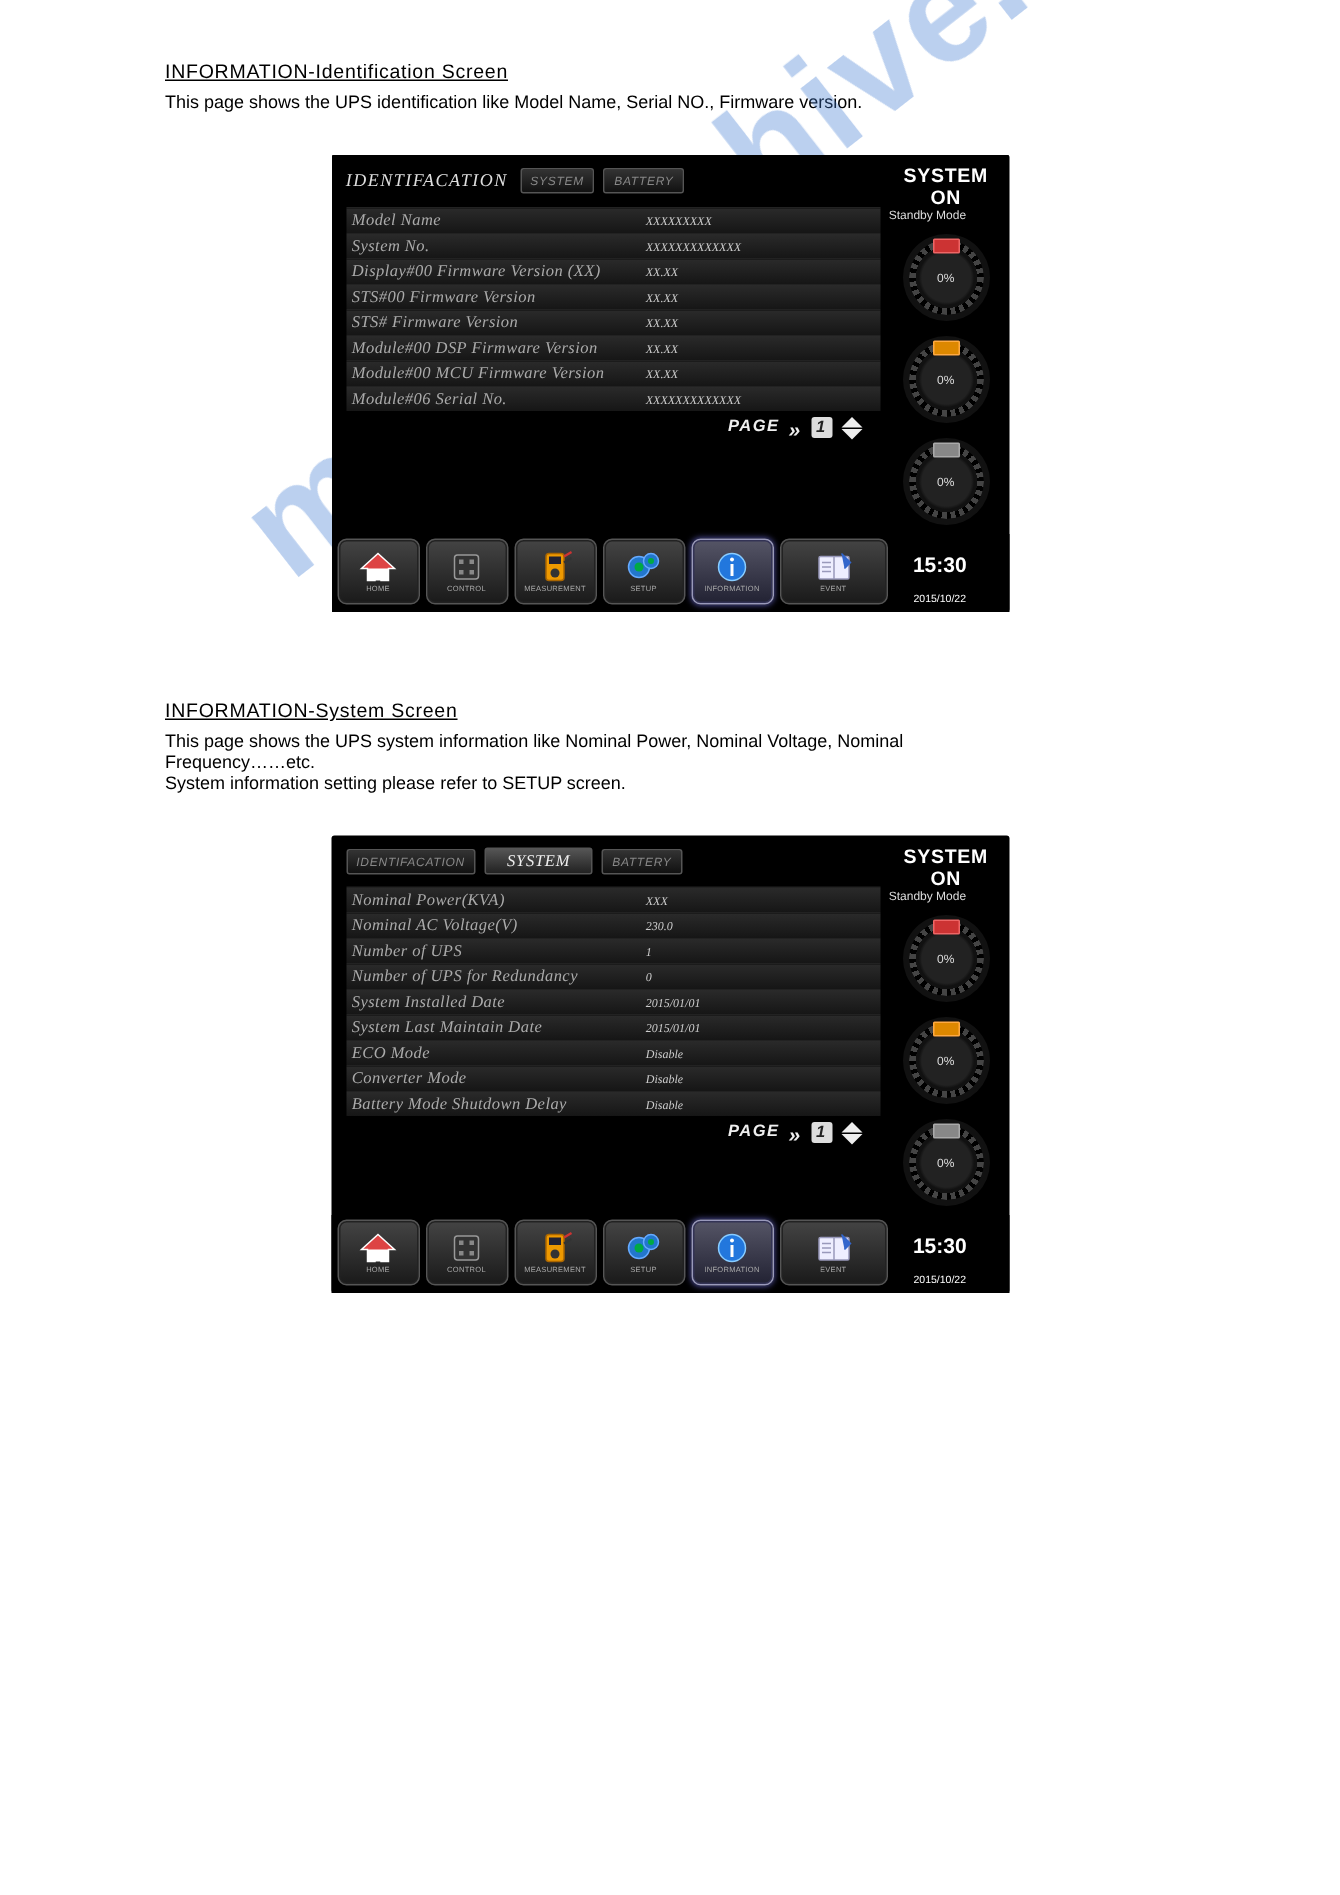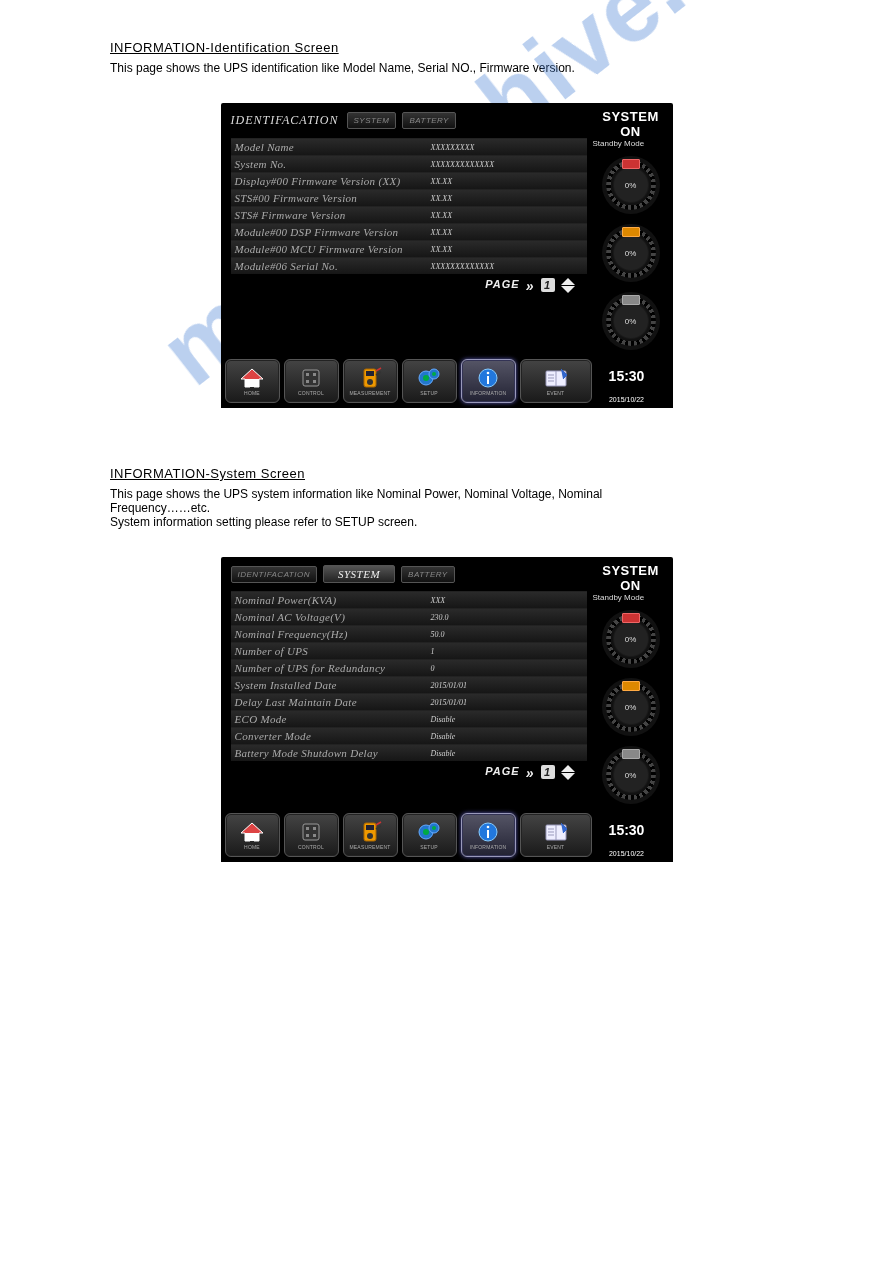"Nominal Frequency(Hz)" div.row { html: <div> <div>Nominal Frequency(Hz)</div> <div>50.0</div> </div> -> none }
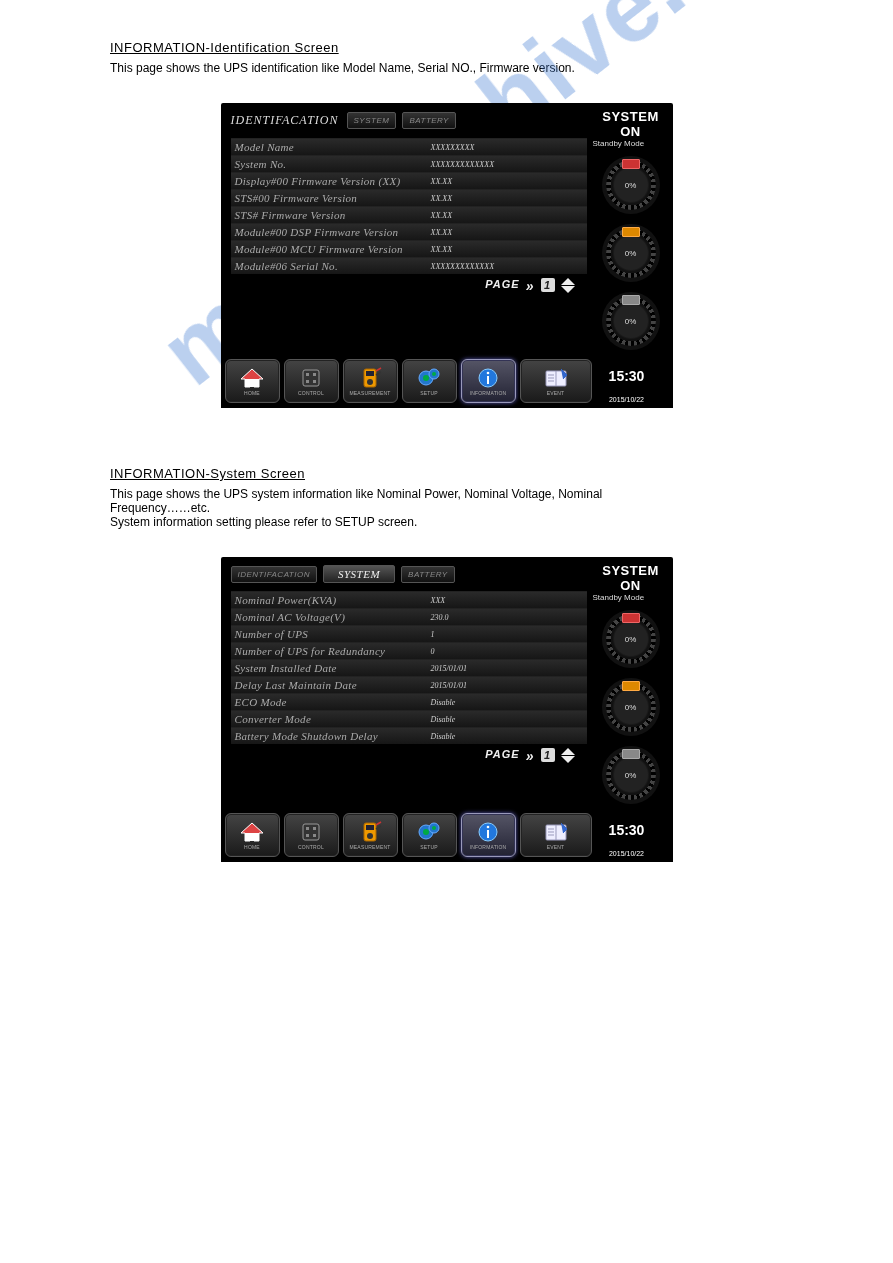"Delay Last Maintain Date" div.lbl { text: Delay -> System }
